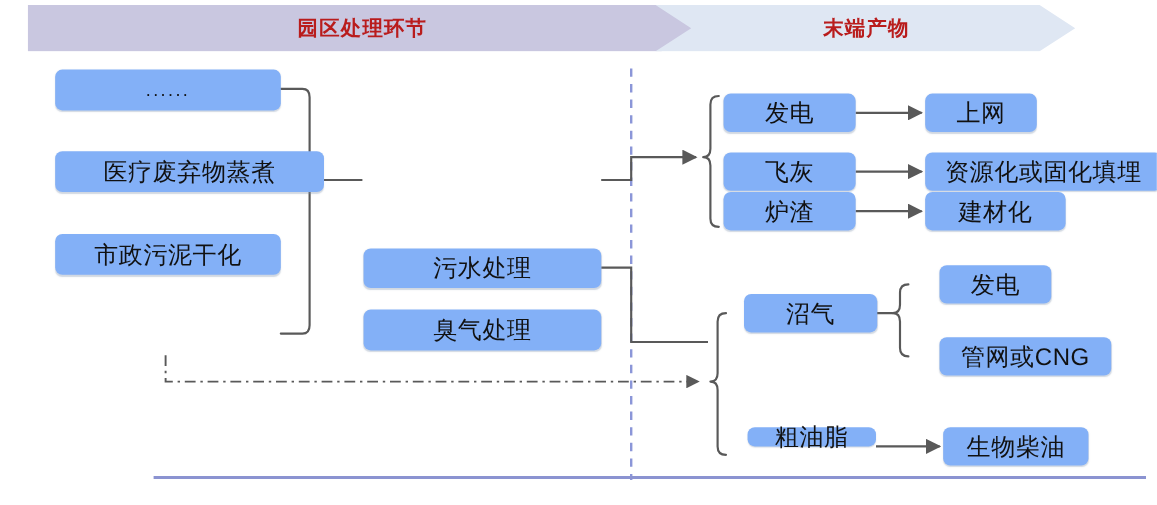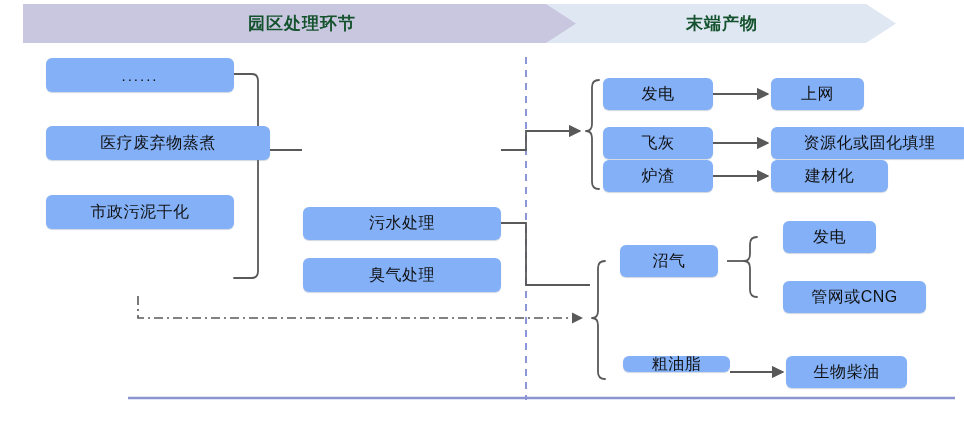"园区处理环节" .banner { color: #14532d -> #b91c1c }
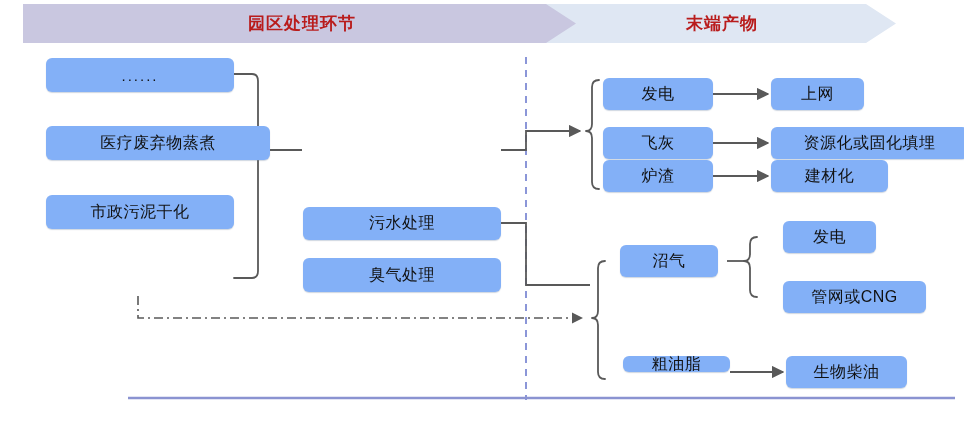"发电" .node { font-size: 16px -> 20px }
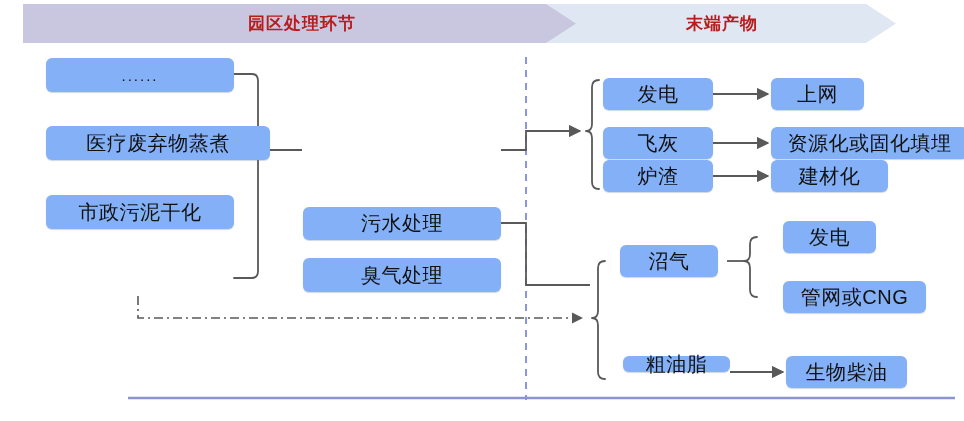"沼气" div.node { width: 98px -> 111px }
